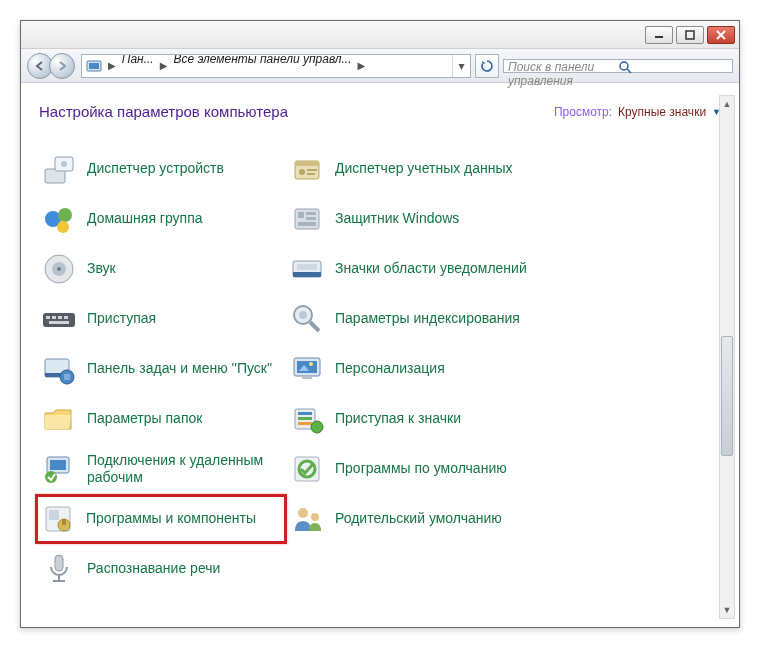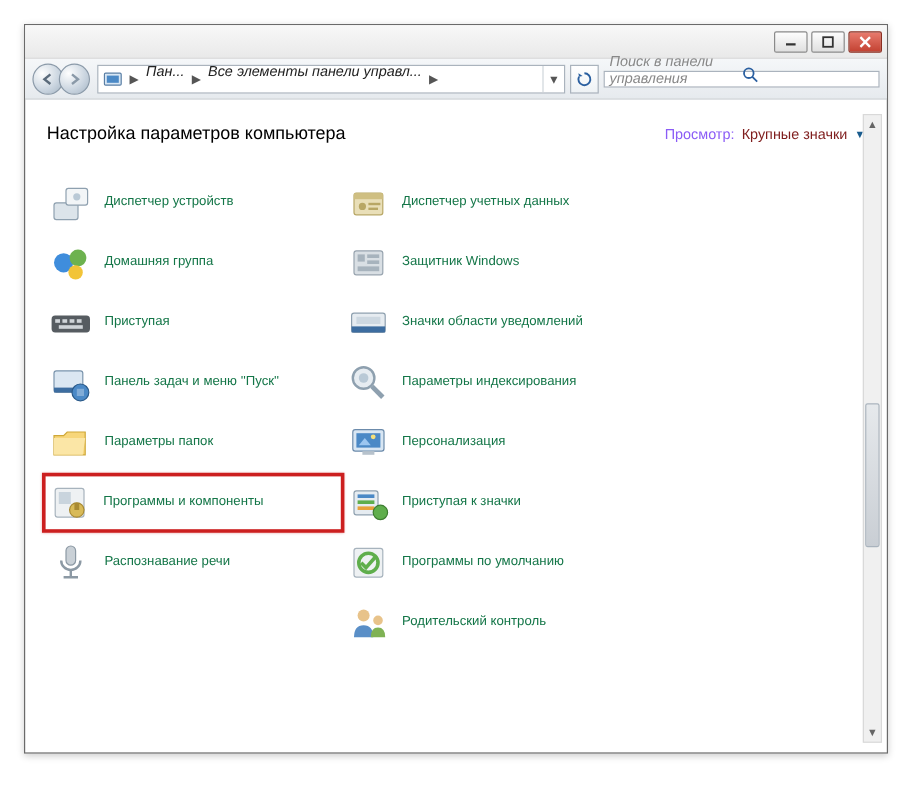"Поиск в панели управления" .searchbar { align-items: flex-end -> flex-start }
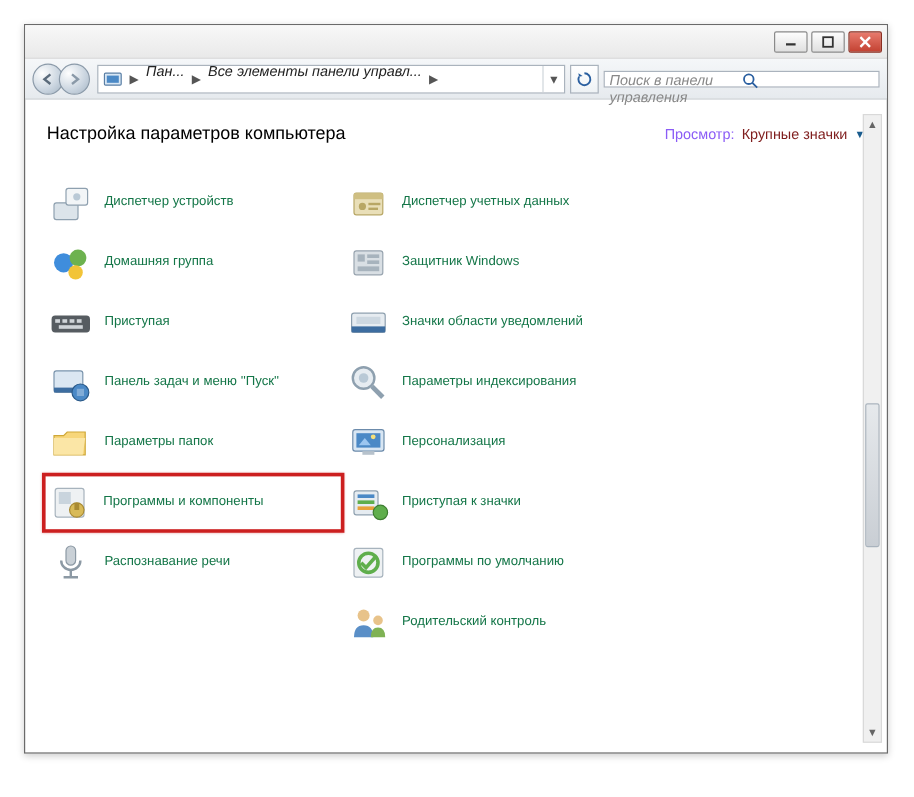"Настройка параметров компьютера" .page-title { color: #000000 -> #4c1d95 }
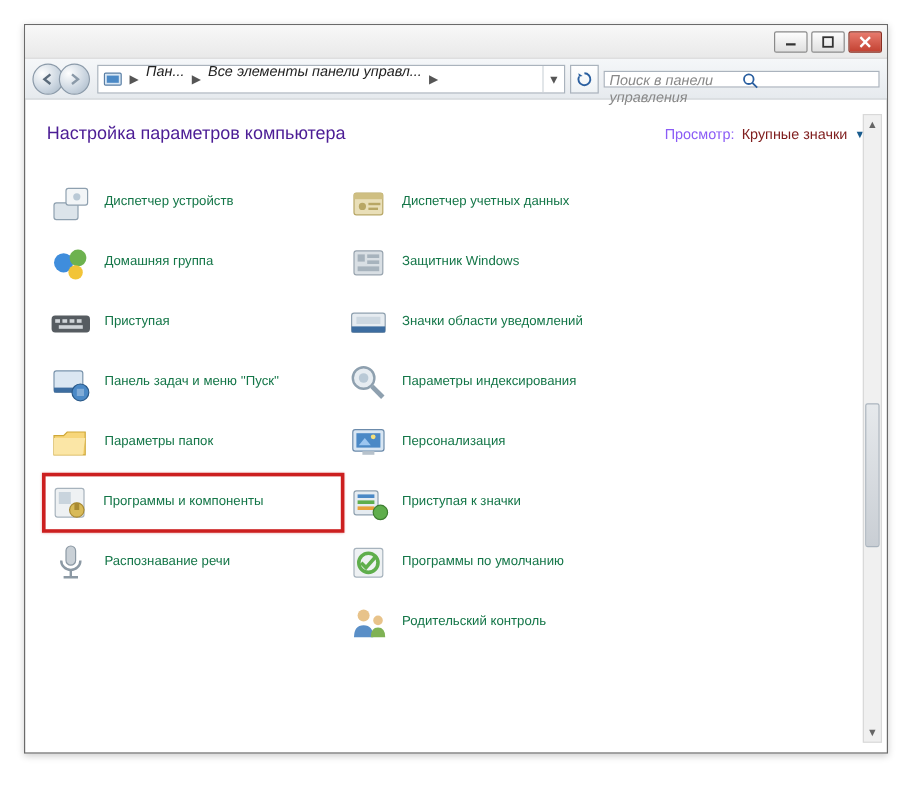"Диспетчер устройств" .item .txt { font-size: 11px -> 14px }
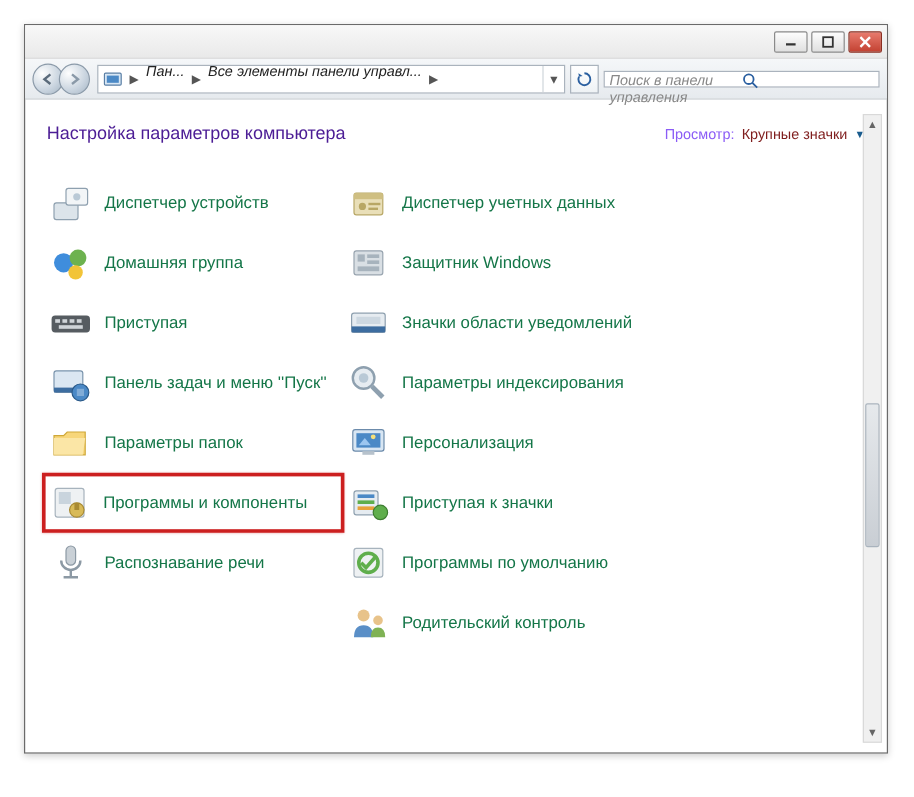"Звук" div.item { html: none -> <div> <div> <svg> <circle></circle> <circle></circle> <circle></circle> </svg> </div> <div>Звук</div> </div> }
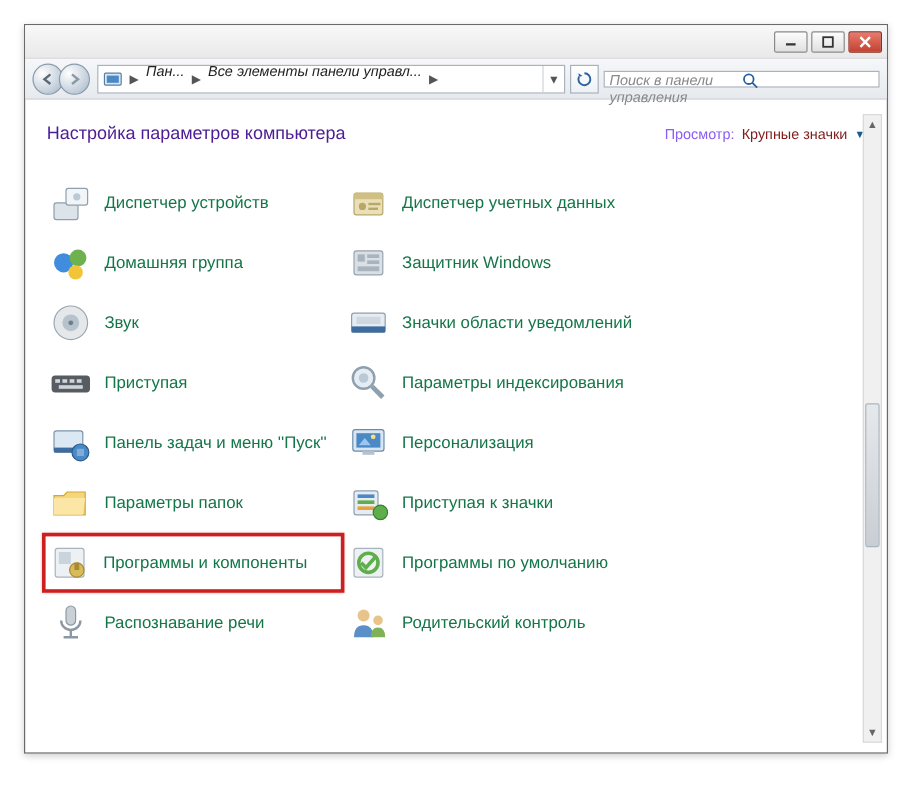"Подключения к удаленным рабочим" div.item { html: none -> <div> <div> <svg> <rect></rect> <rect></rect> <circle></circle> <path></path> </svg> </div> <div>Подключения к удаленным рабочим</div> </div> }
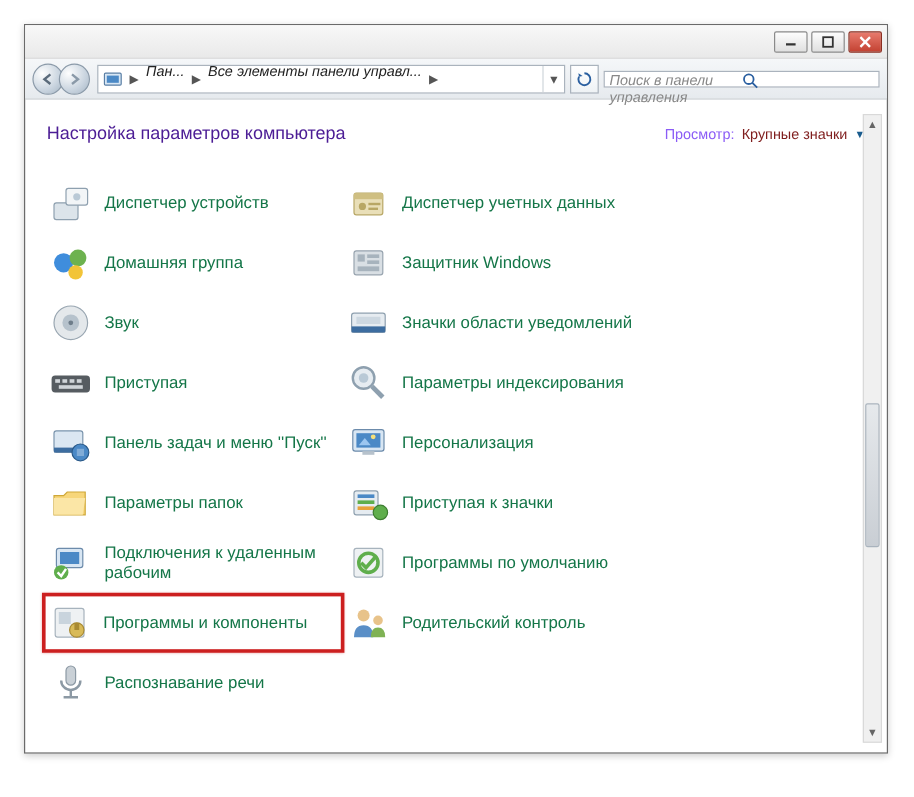"Родительский контроль" div.txt { text: контроль -> умолчанию }
